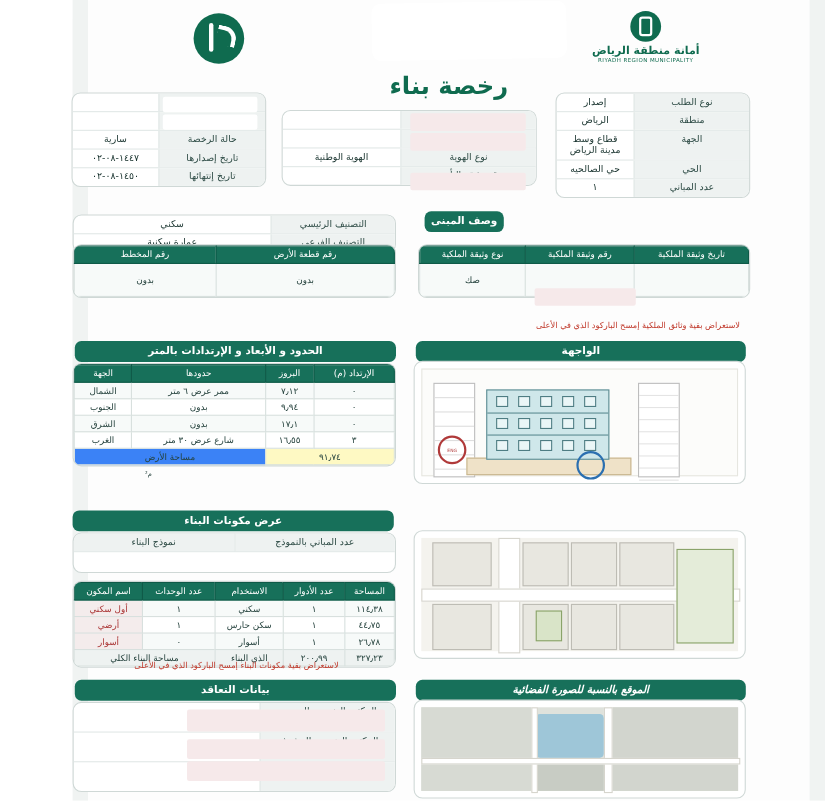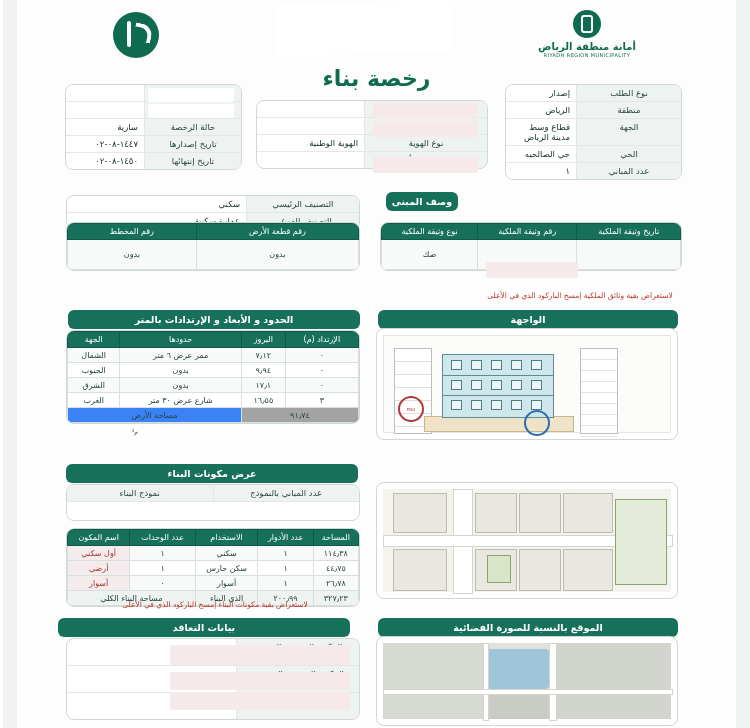"أمانة منطقة الرياض" .page { width: 747px -> 684px }
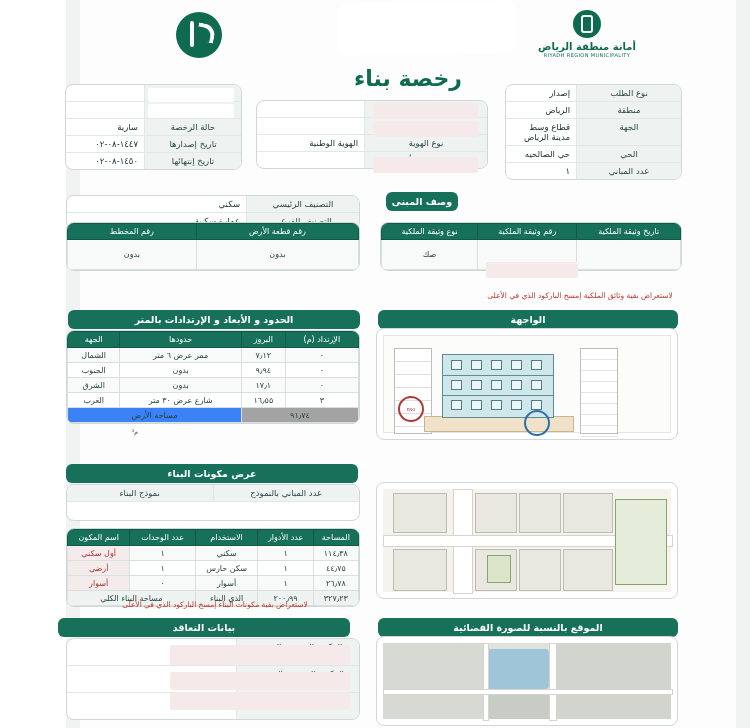"إصدار" .val { text-align: none -> center }
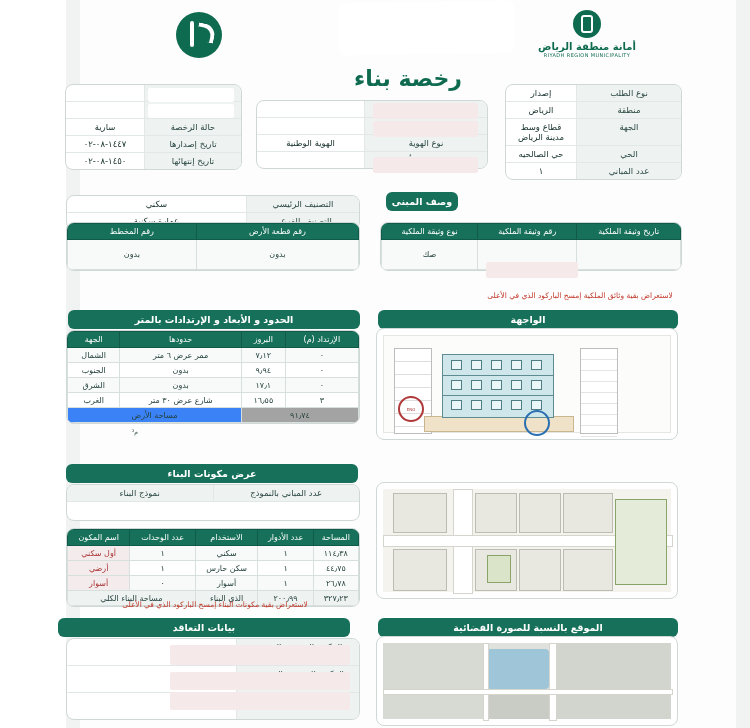"٩١٫٧٤" td { background: #a3a3a3 -> #fef9c3 }
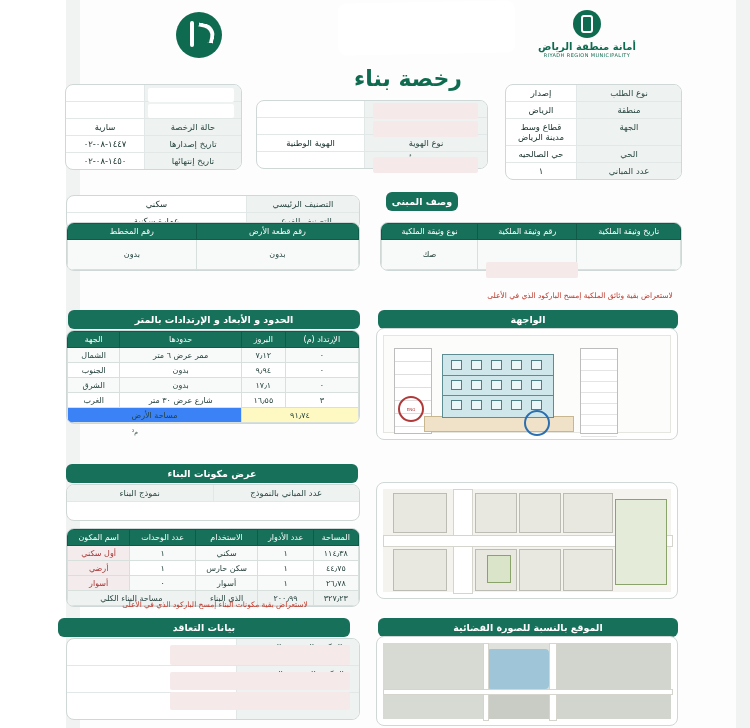"بيانات التعاقد" div.secbar { right: 400px -> 390px }
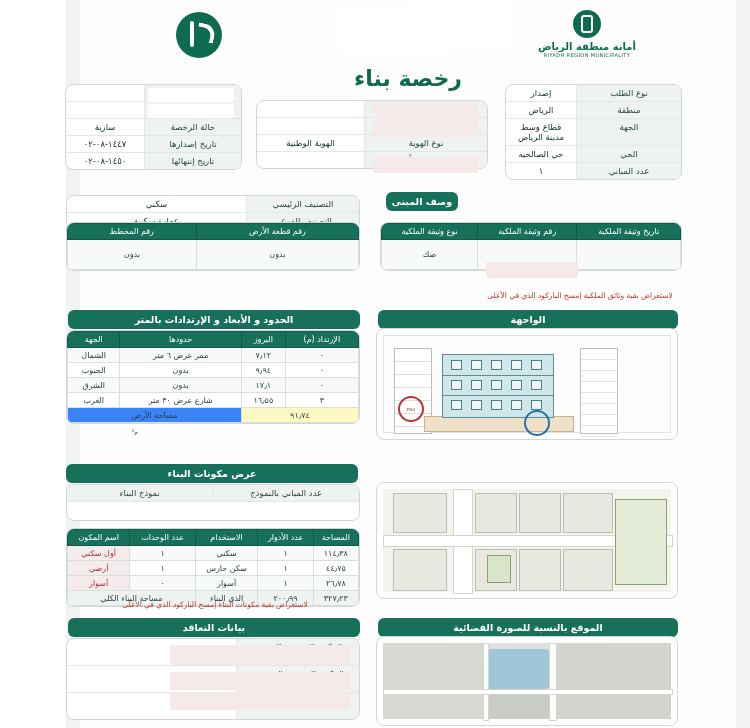"الموقع بالنسبة للصورة الفضائية" div.secbar { font-style: none -> italic }
